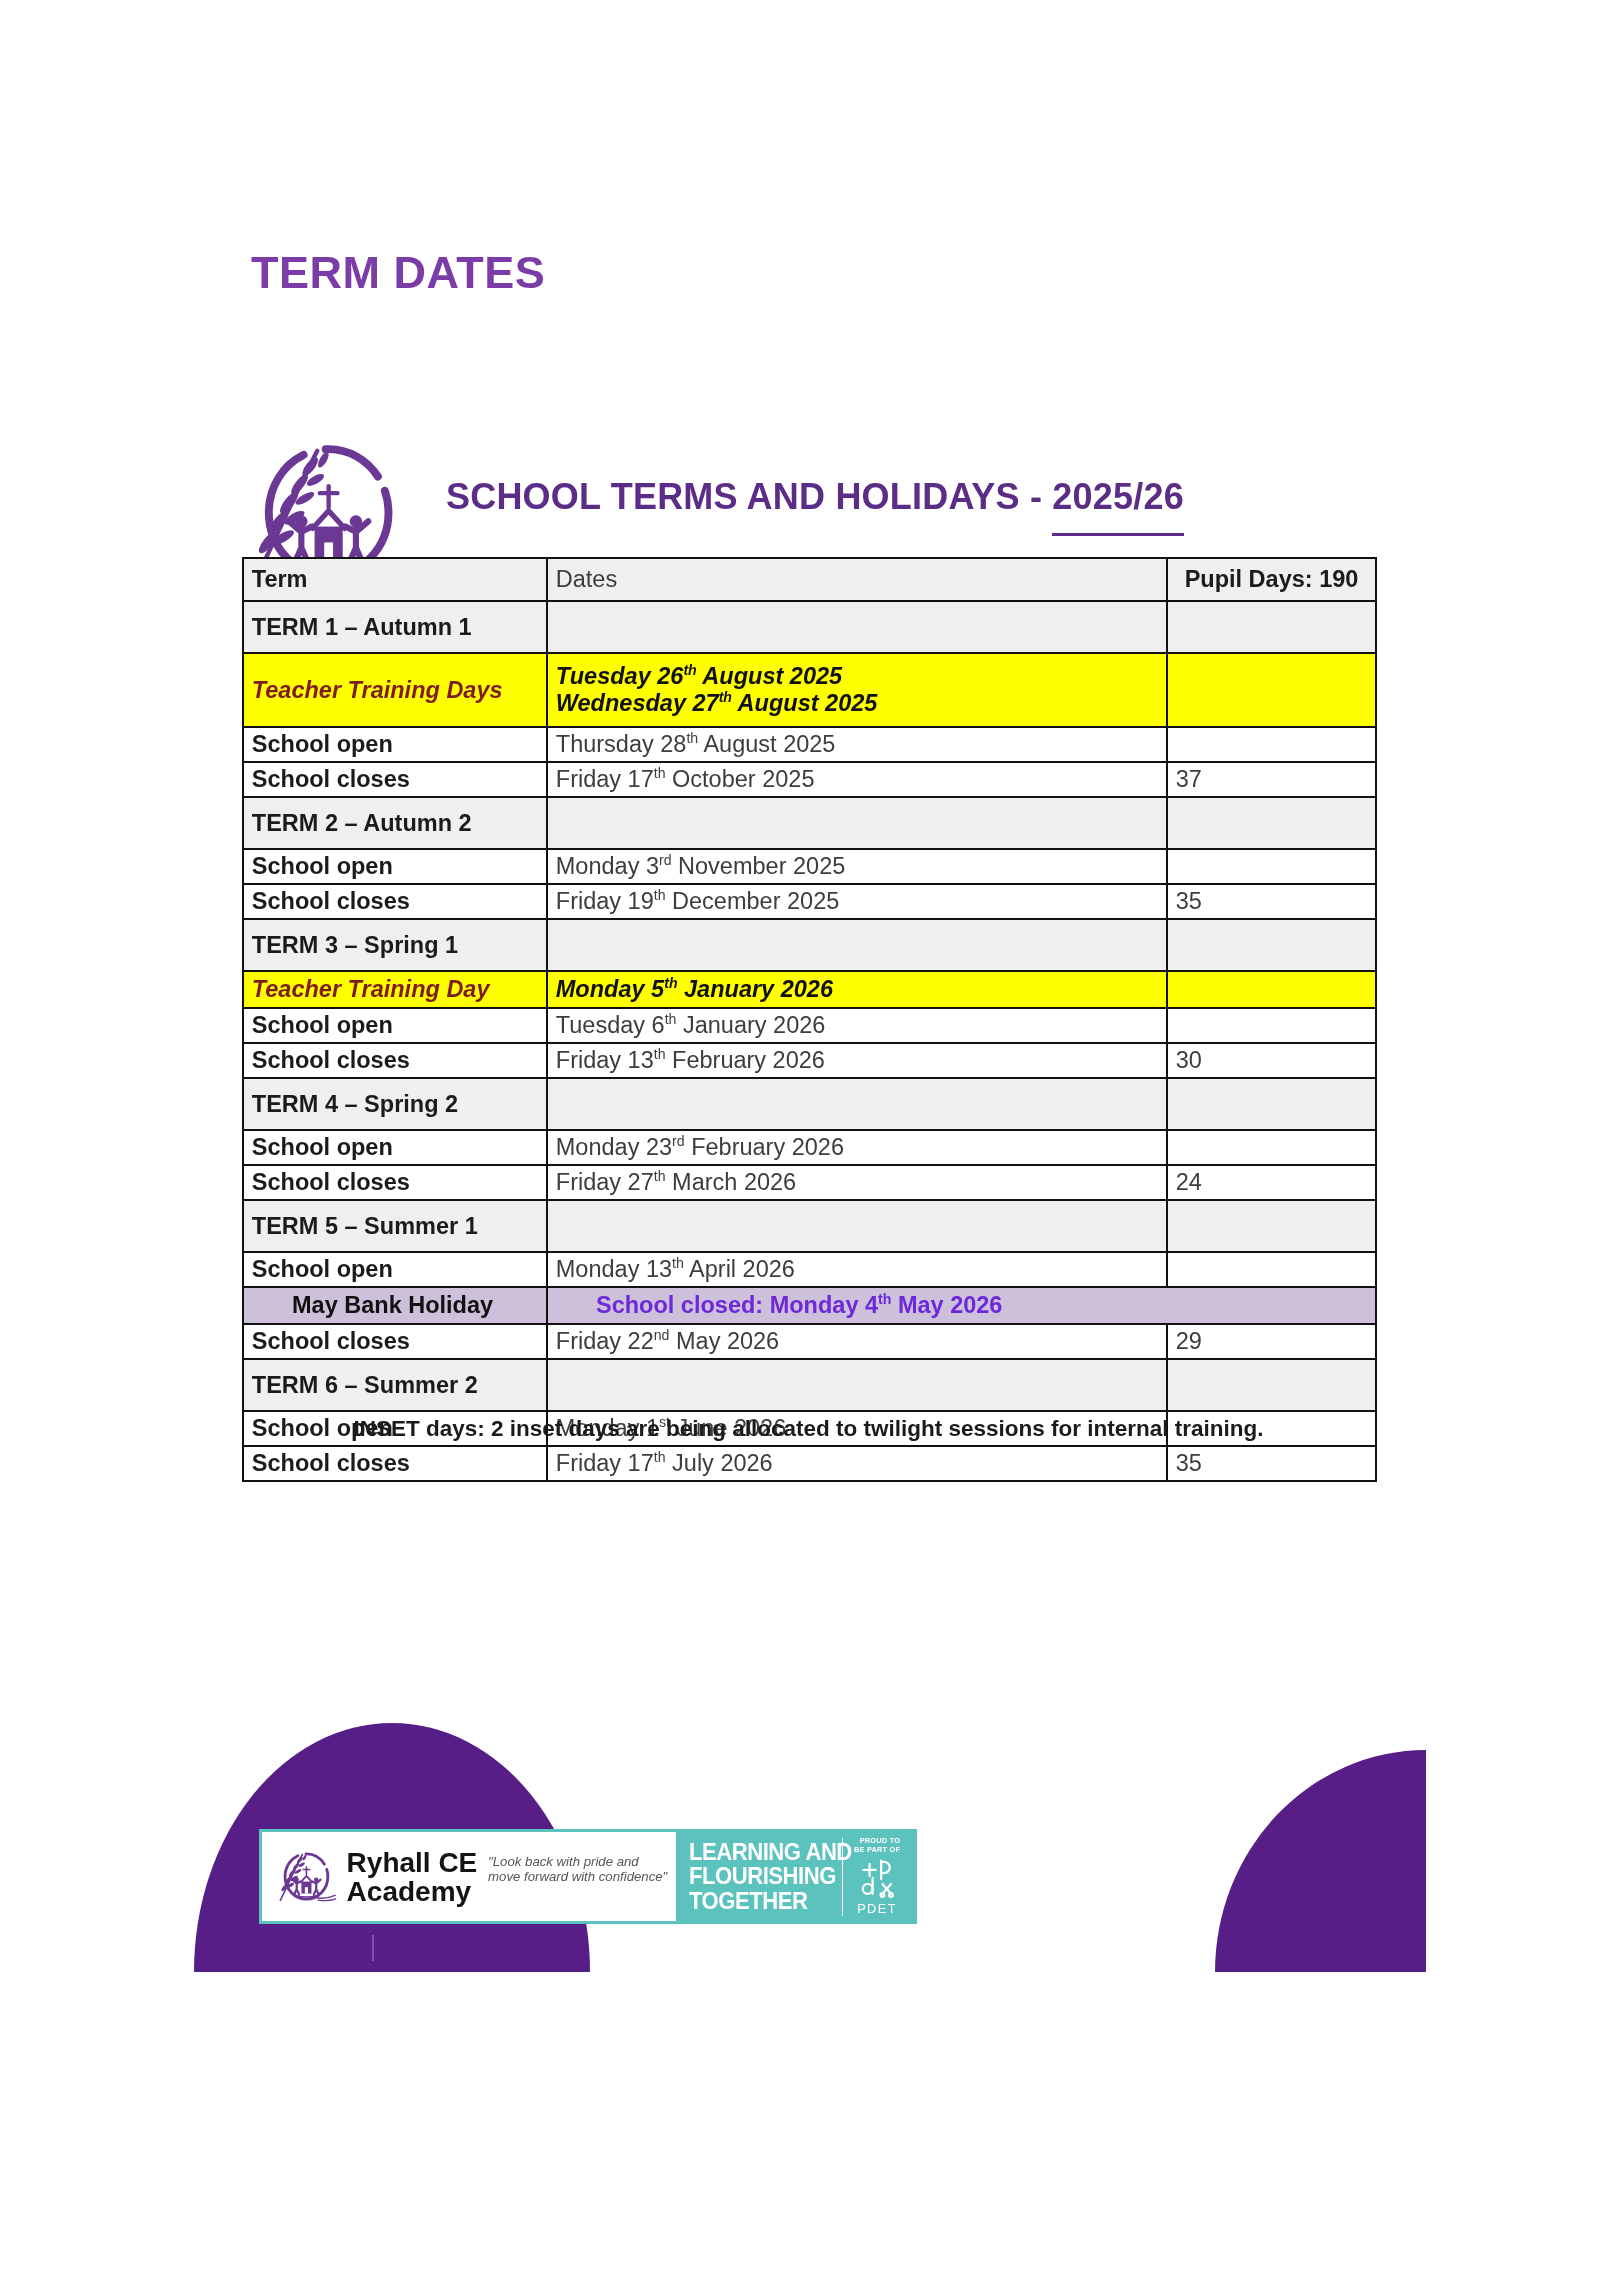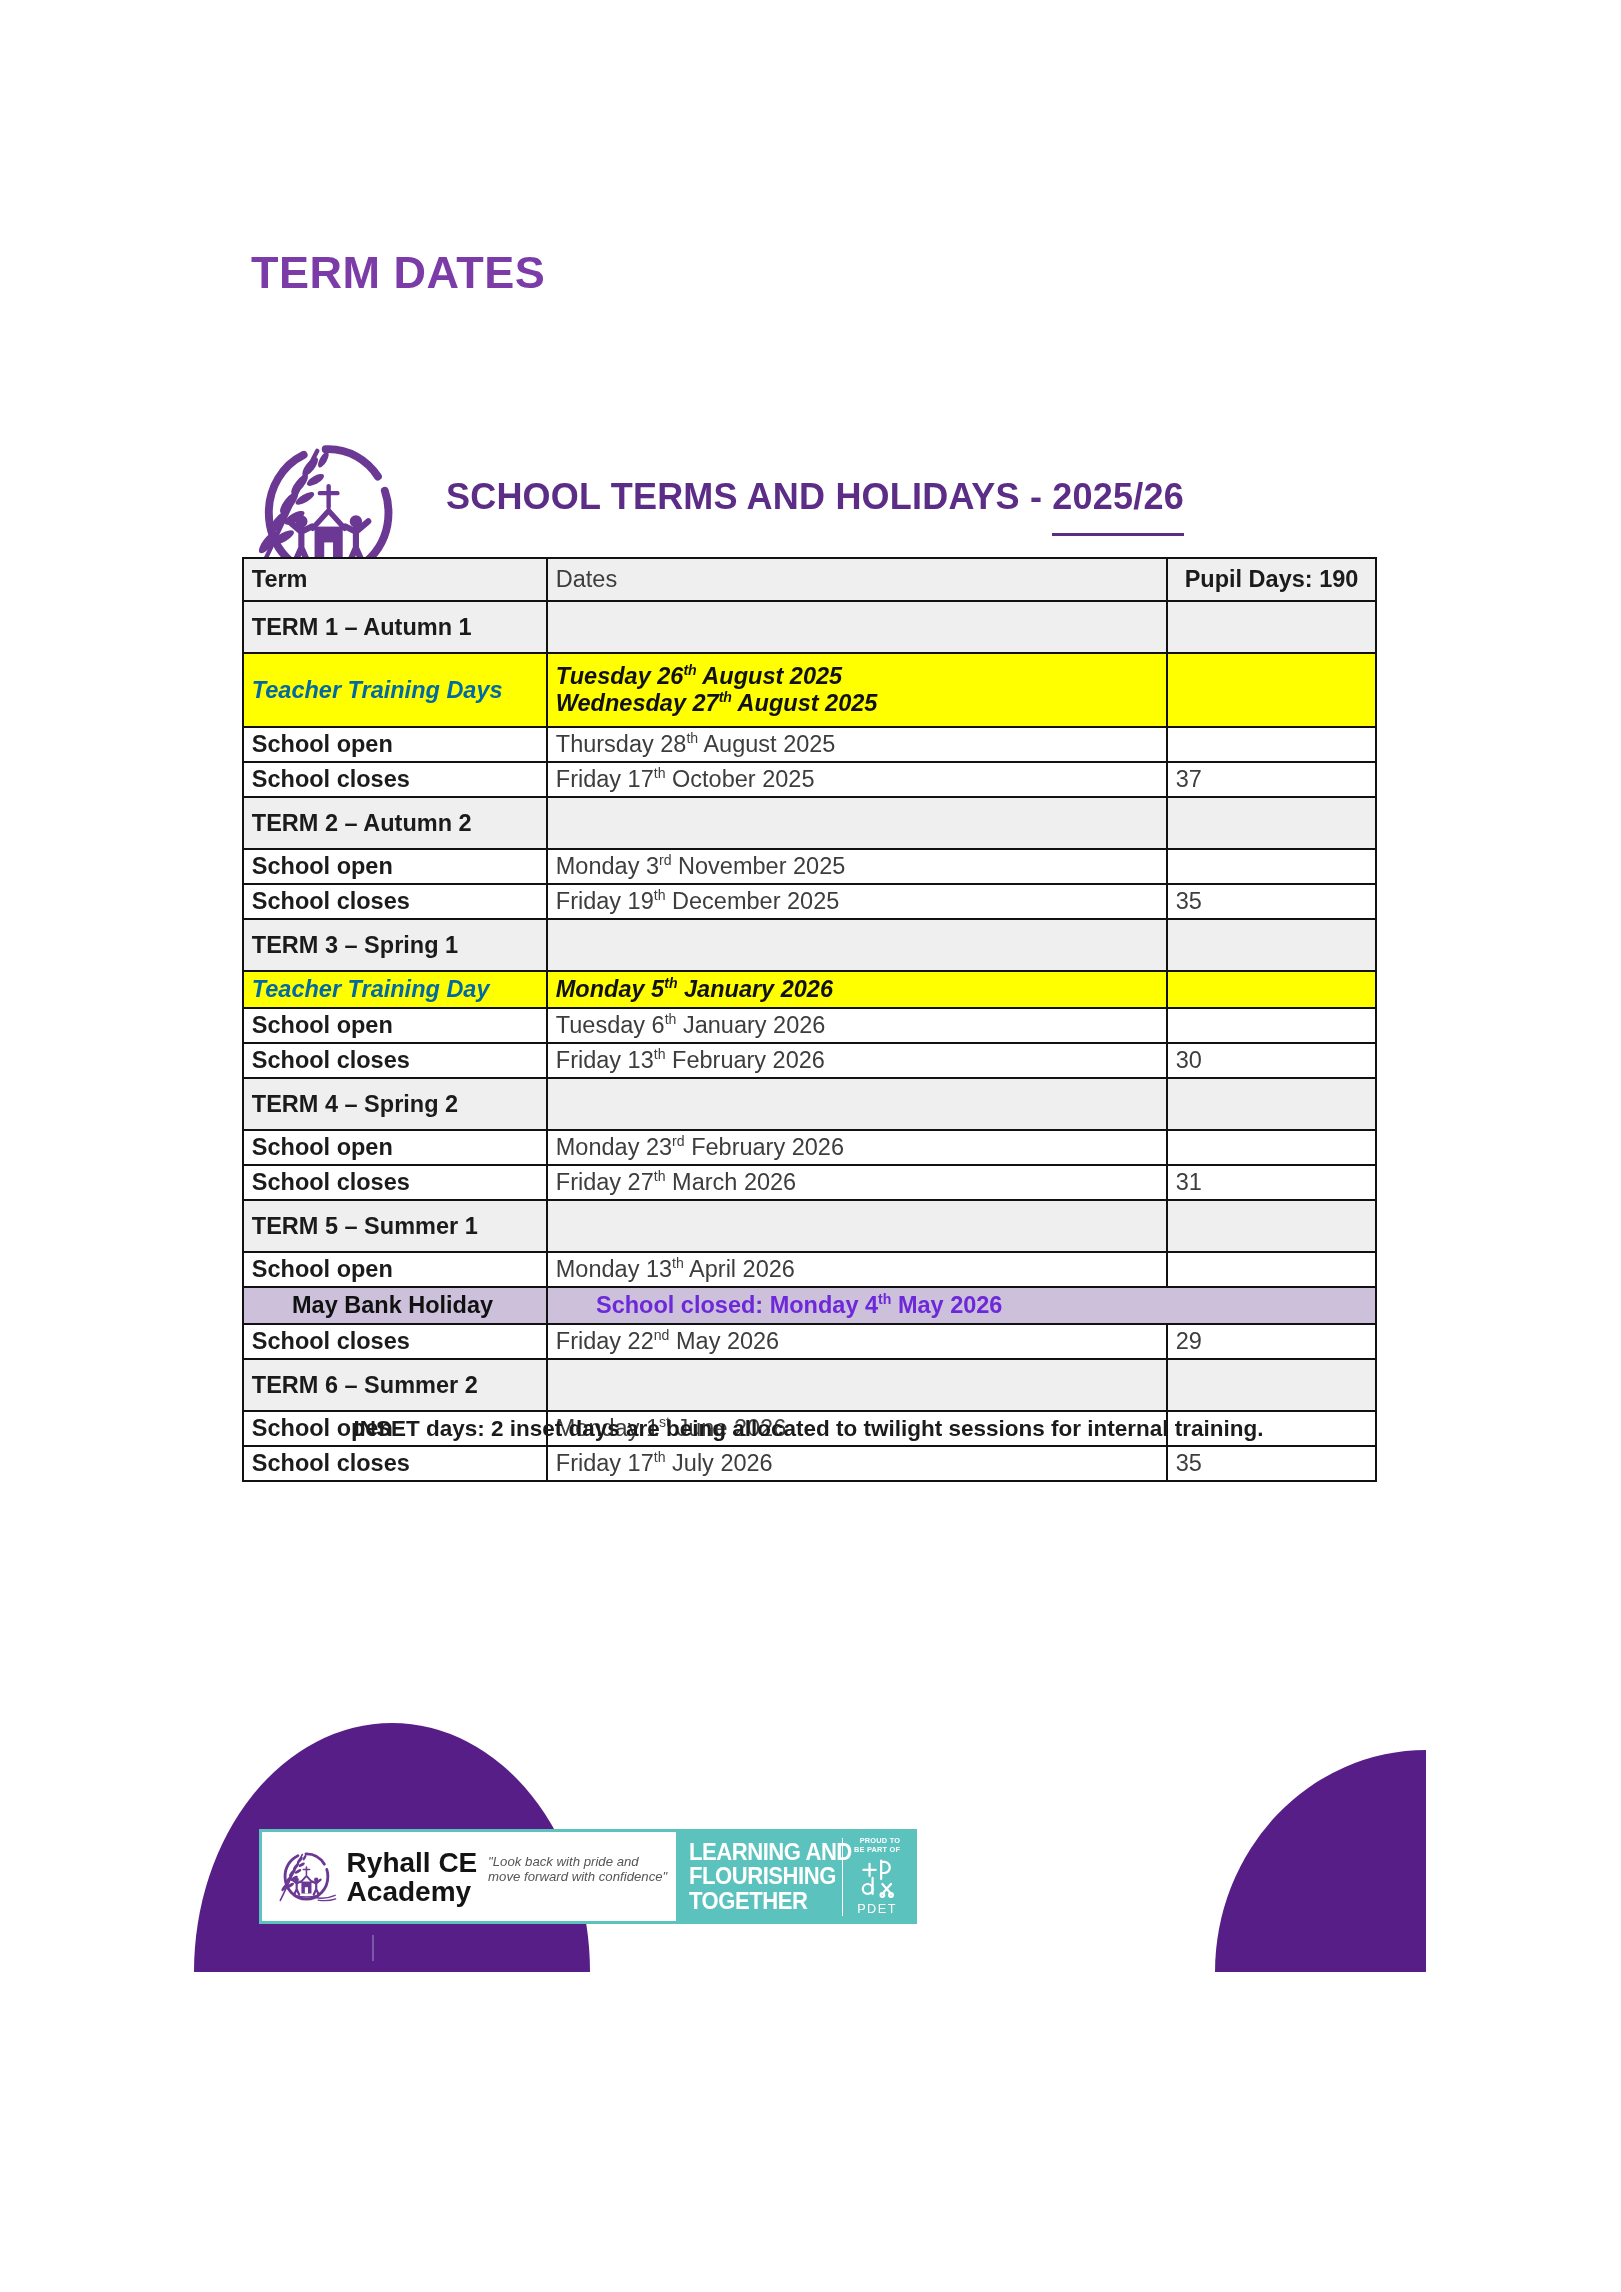"Teacher Training Days" tr.row-training td { color: #0369a1 -> #7f1d1d }
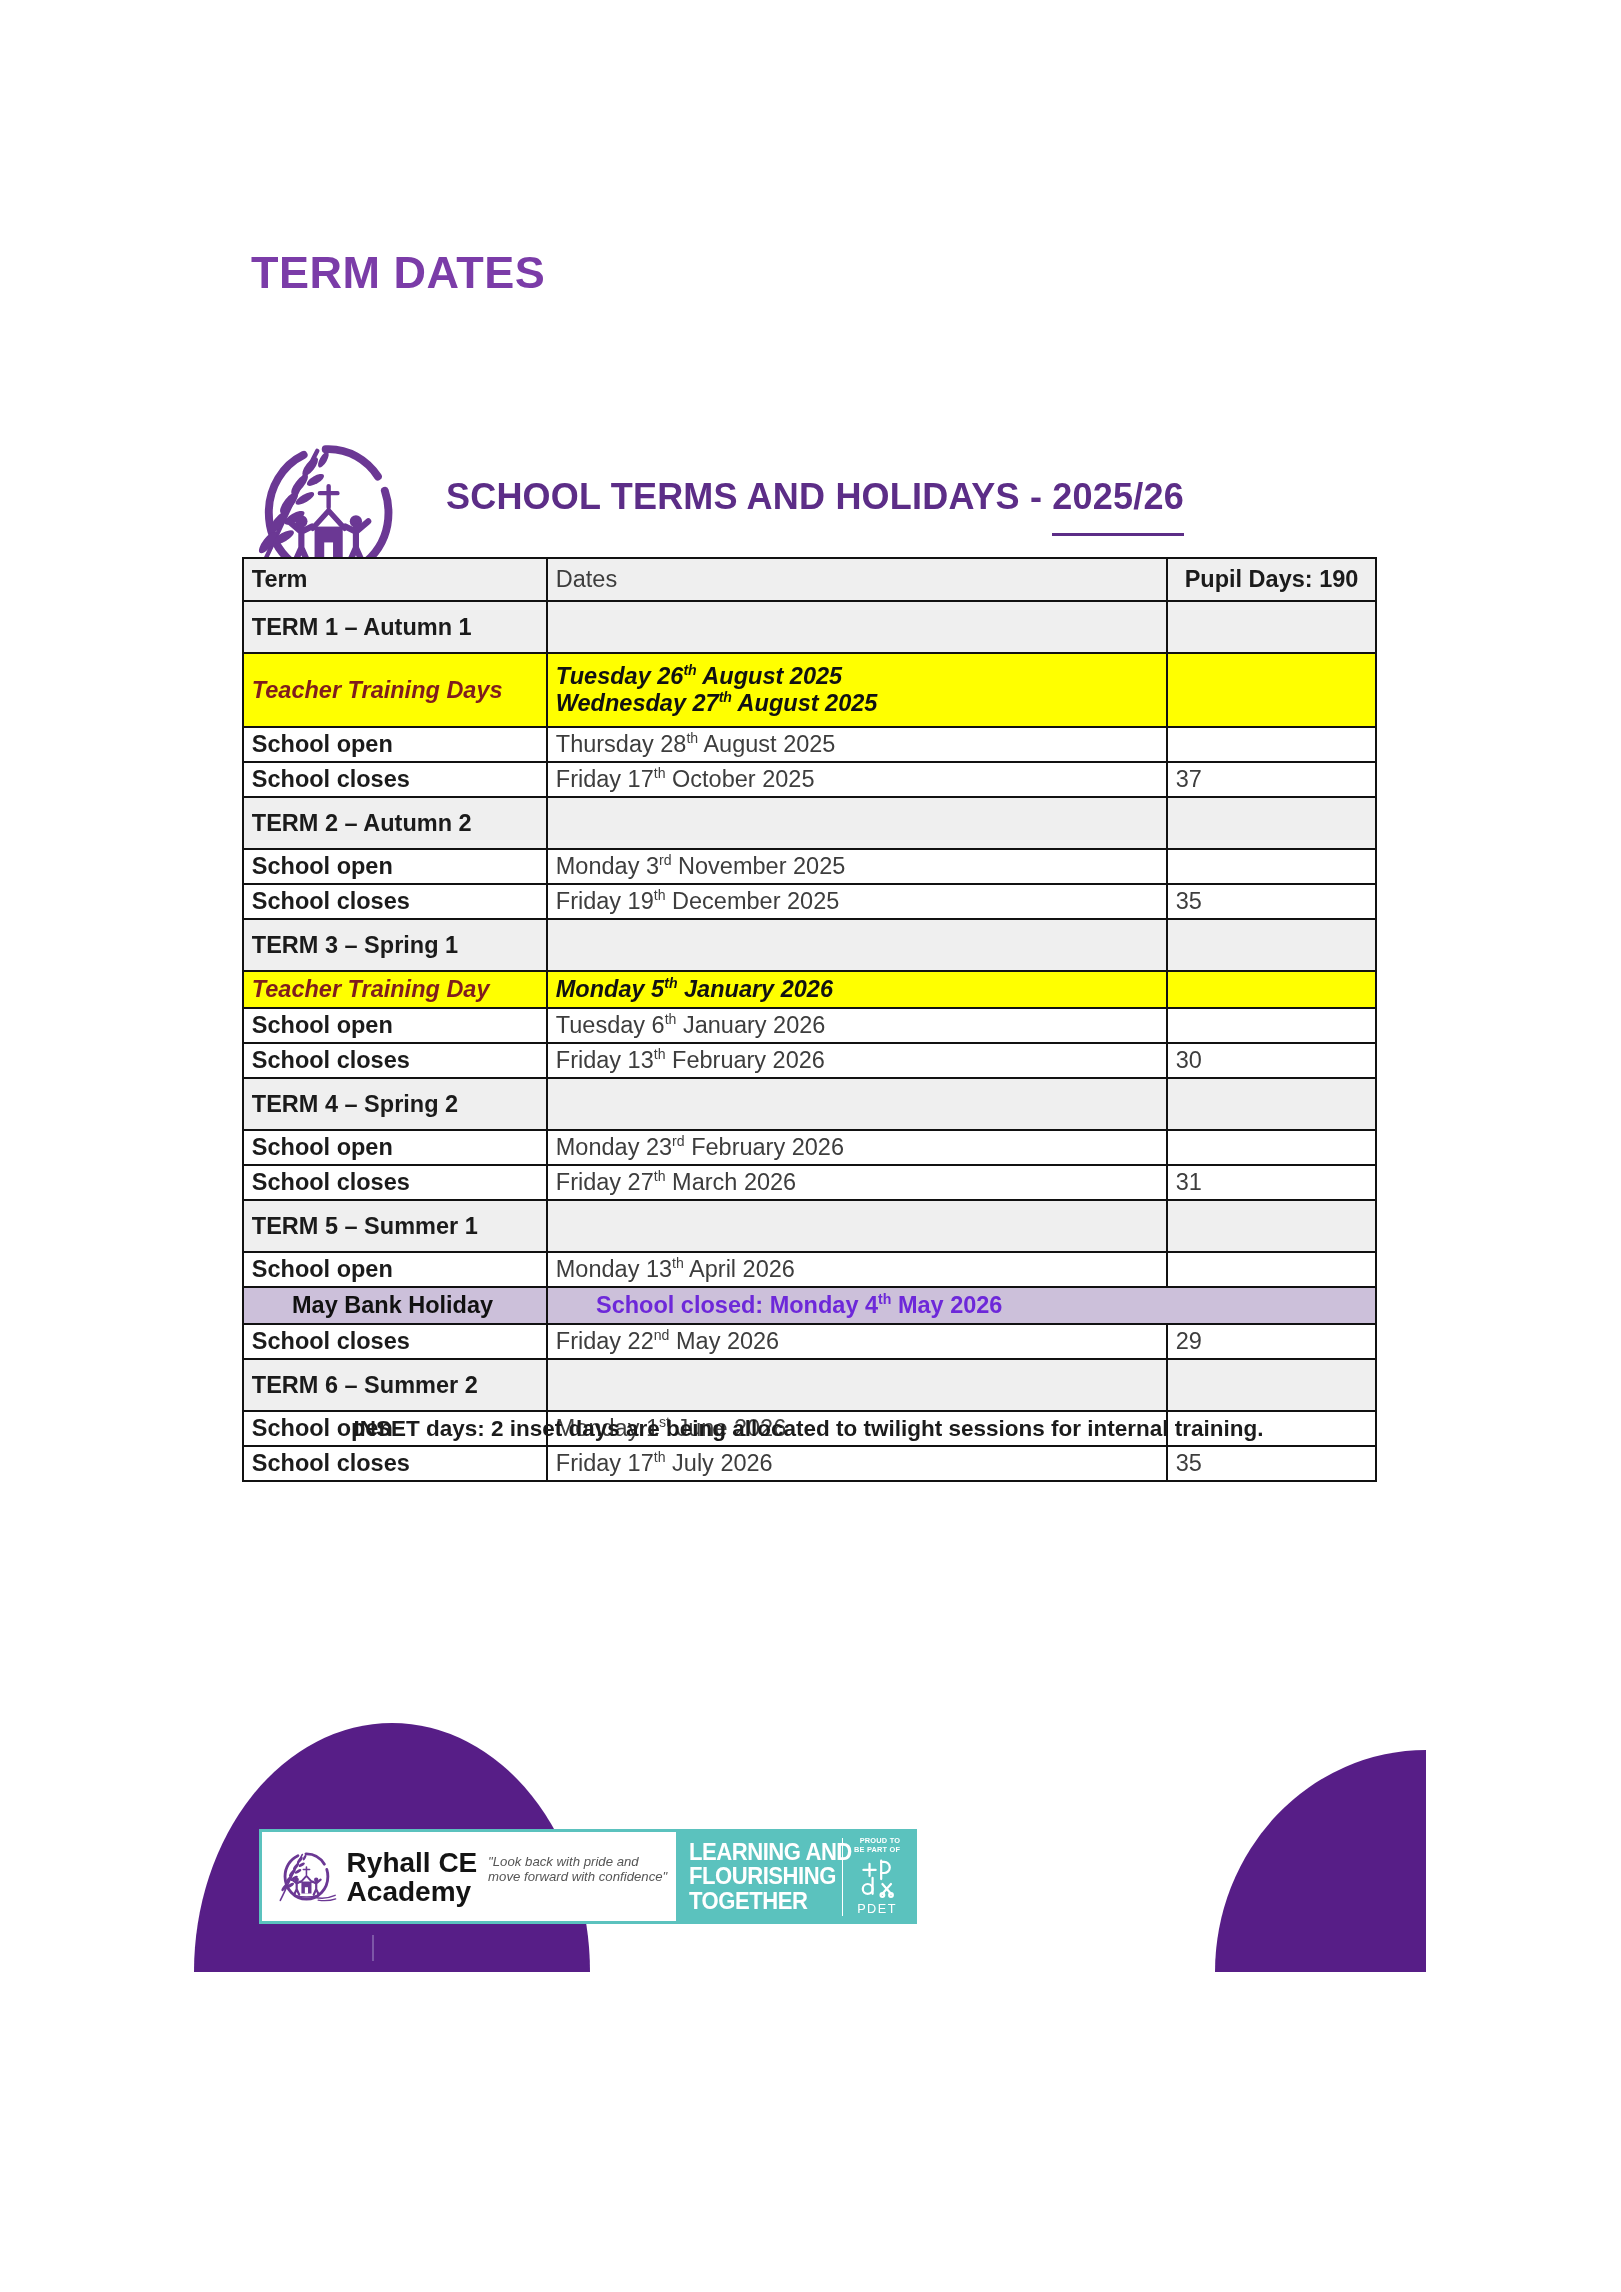"31" td.c3 { text: 31 -> 24 }
